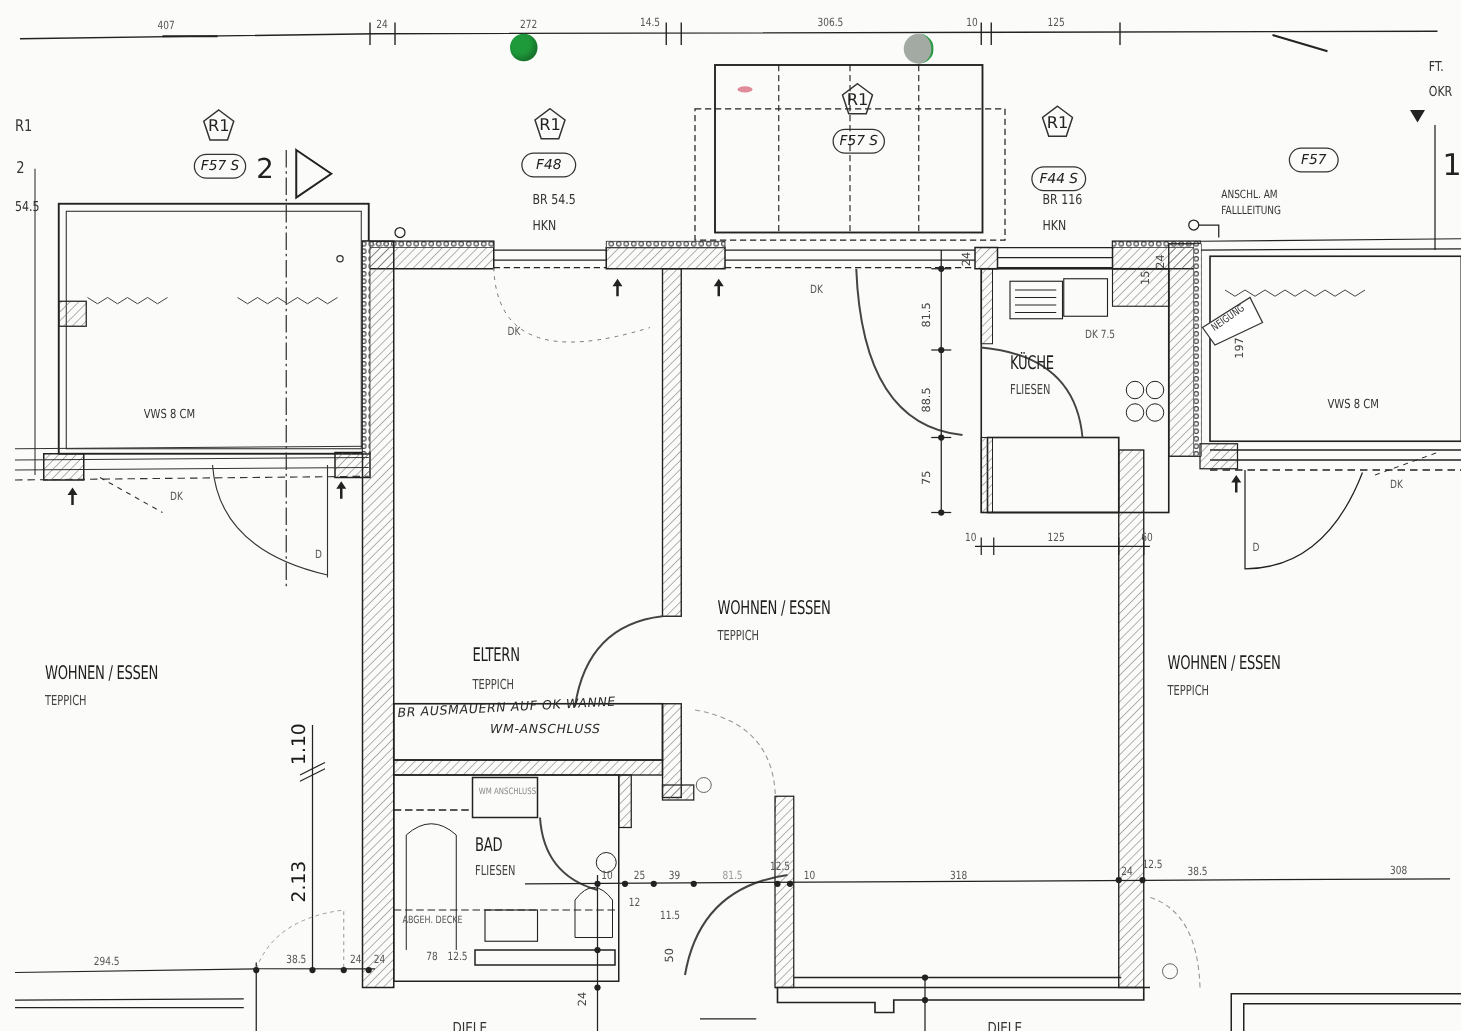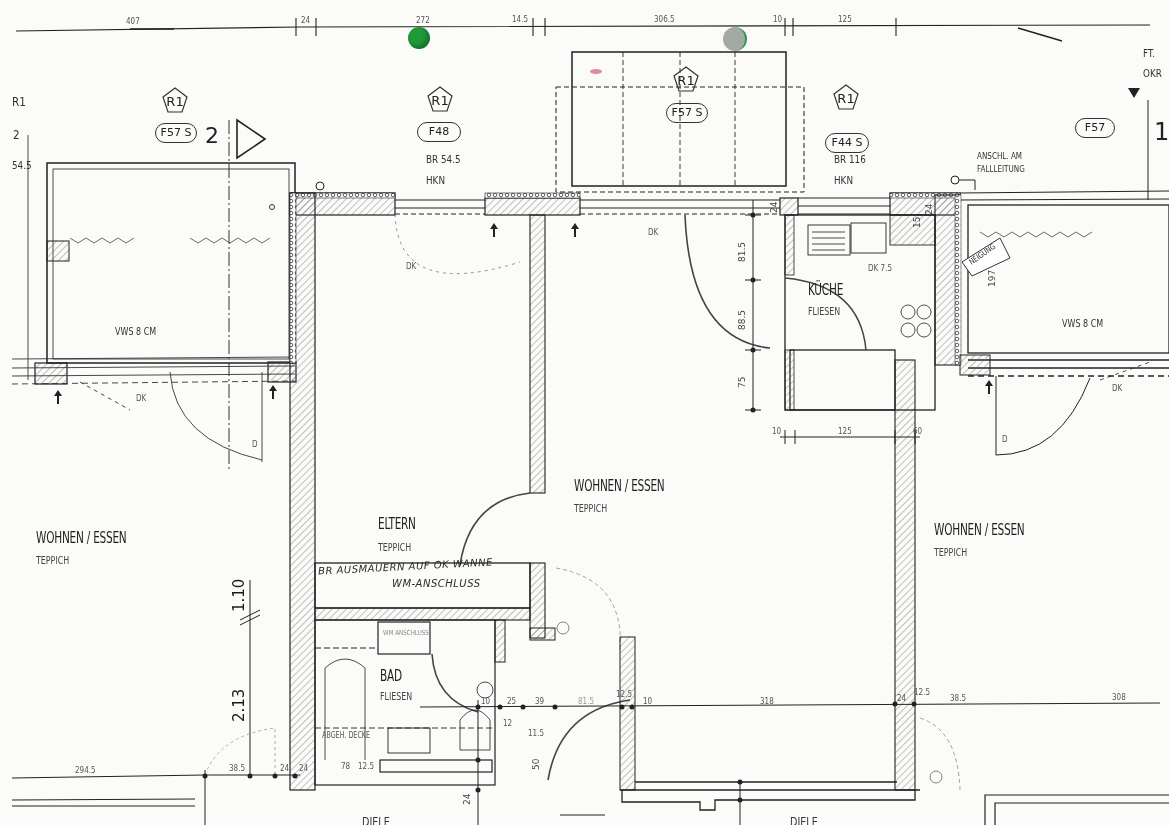"F57 S" .oval { font-style: none -> italic }
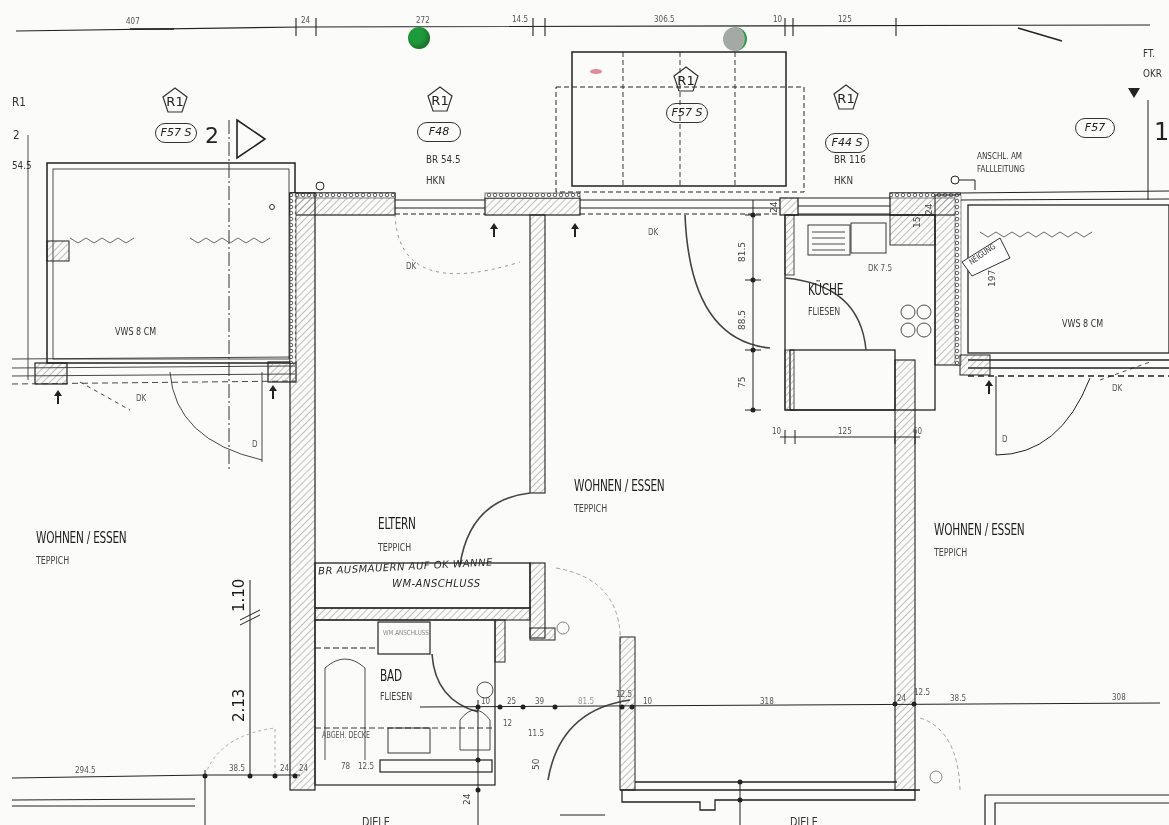"F57" div.oval { left: 1075px -> 1031px }
